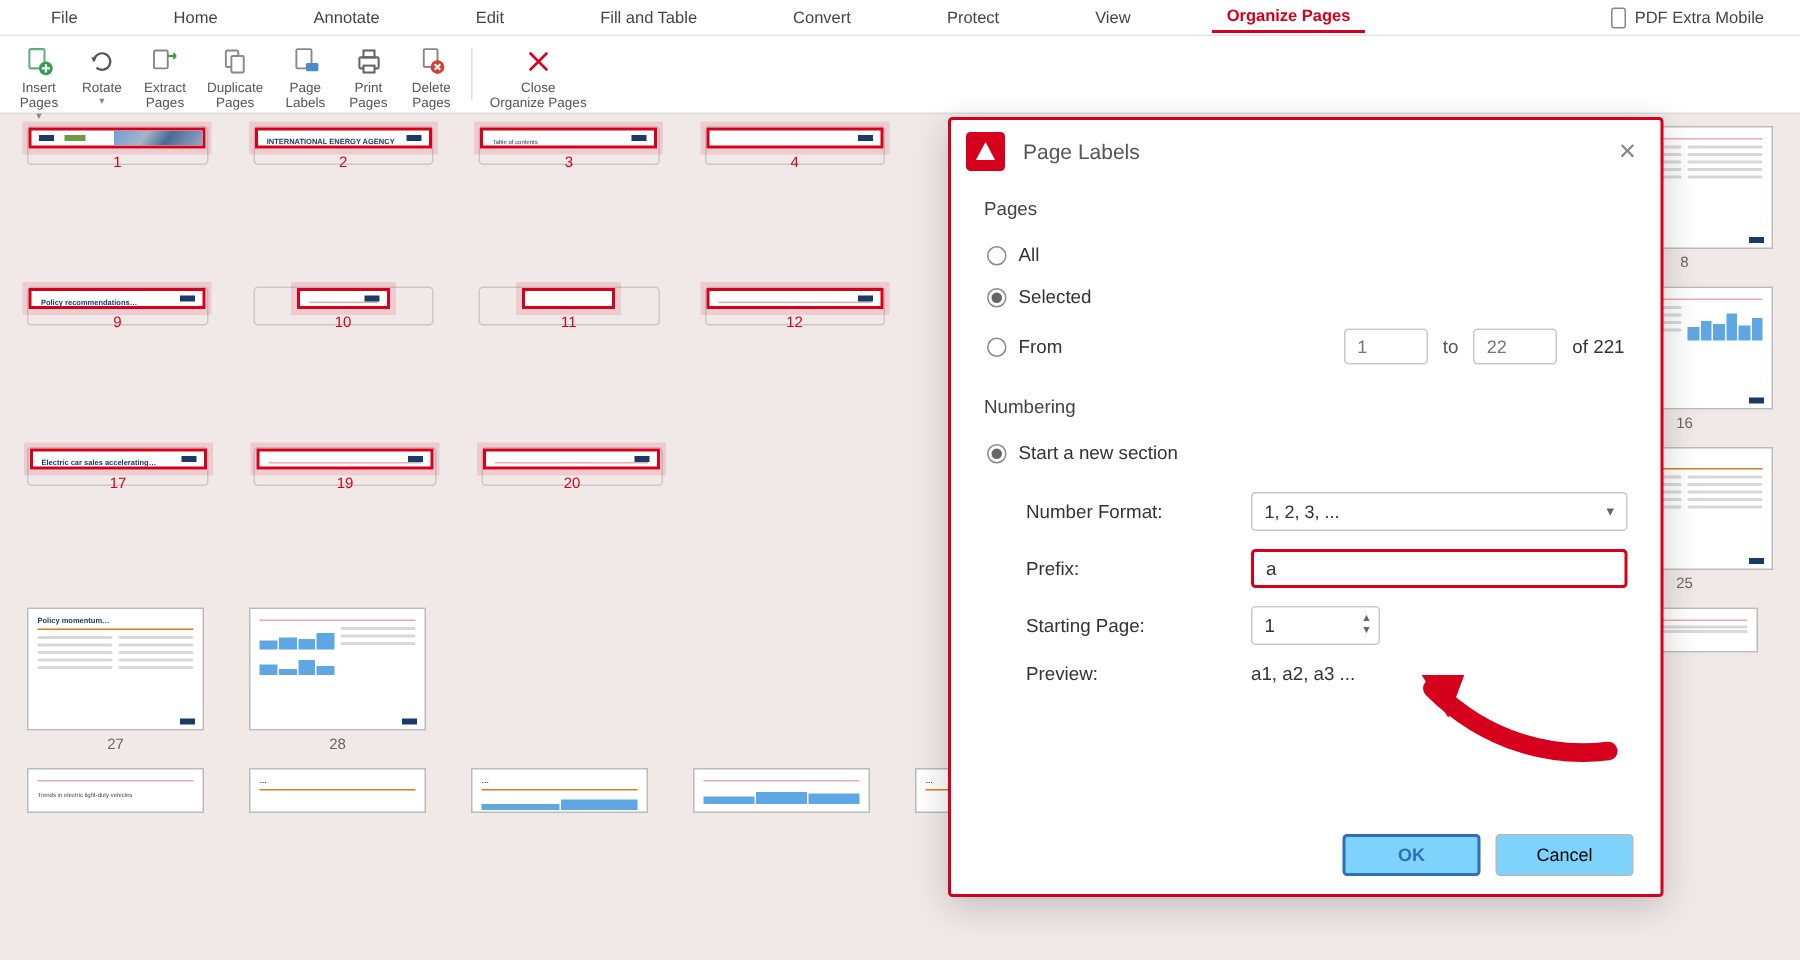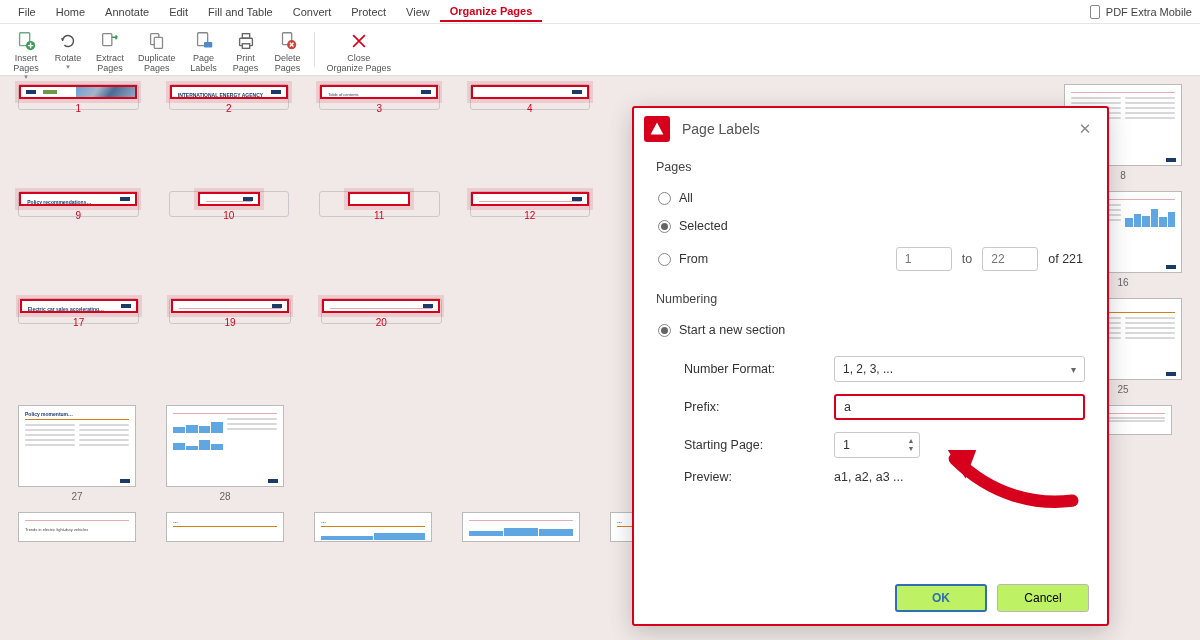"File" .menubar { gap: none -> 44px; padding: 0 8px -> 0 24px }
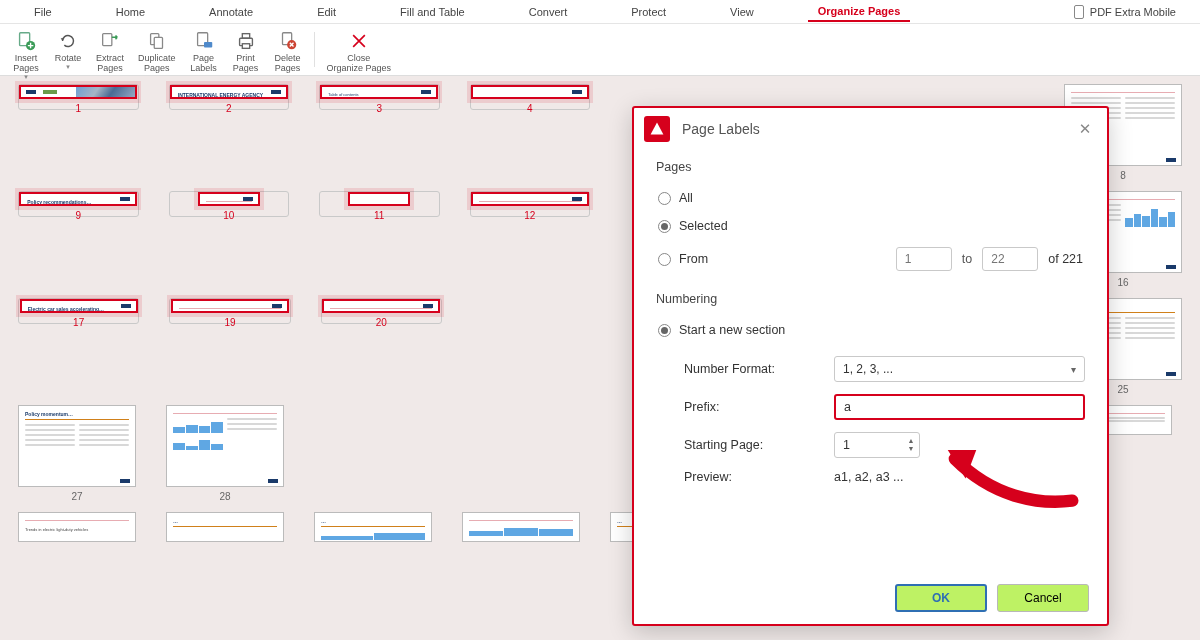"Page Labels" .modal { margin-top: 28px -> none }
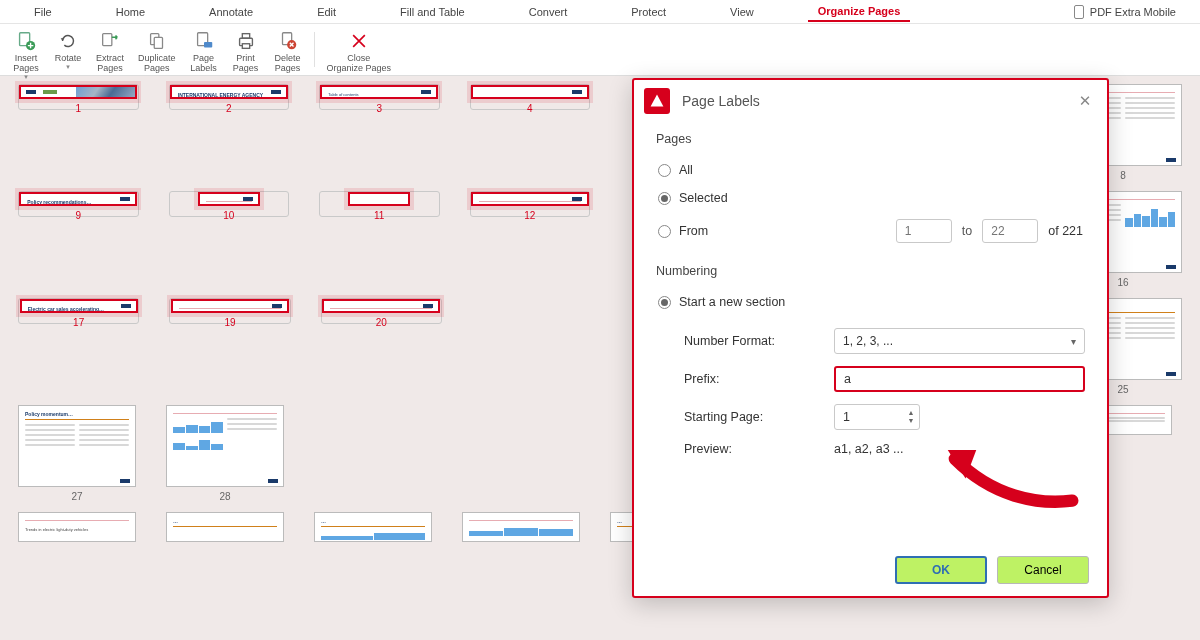"OK" .btn { background: #bef264 -> #7dd3fc }
